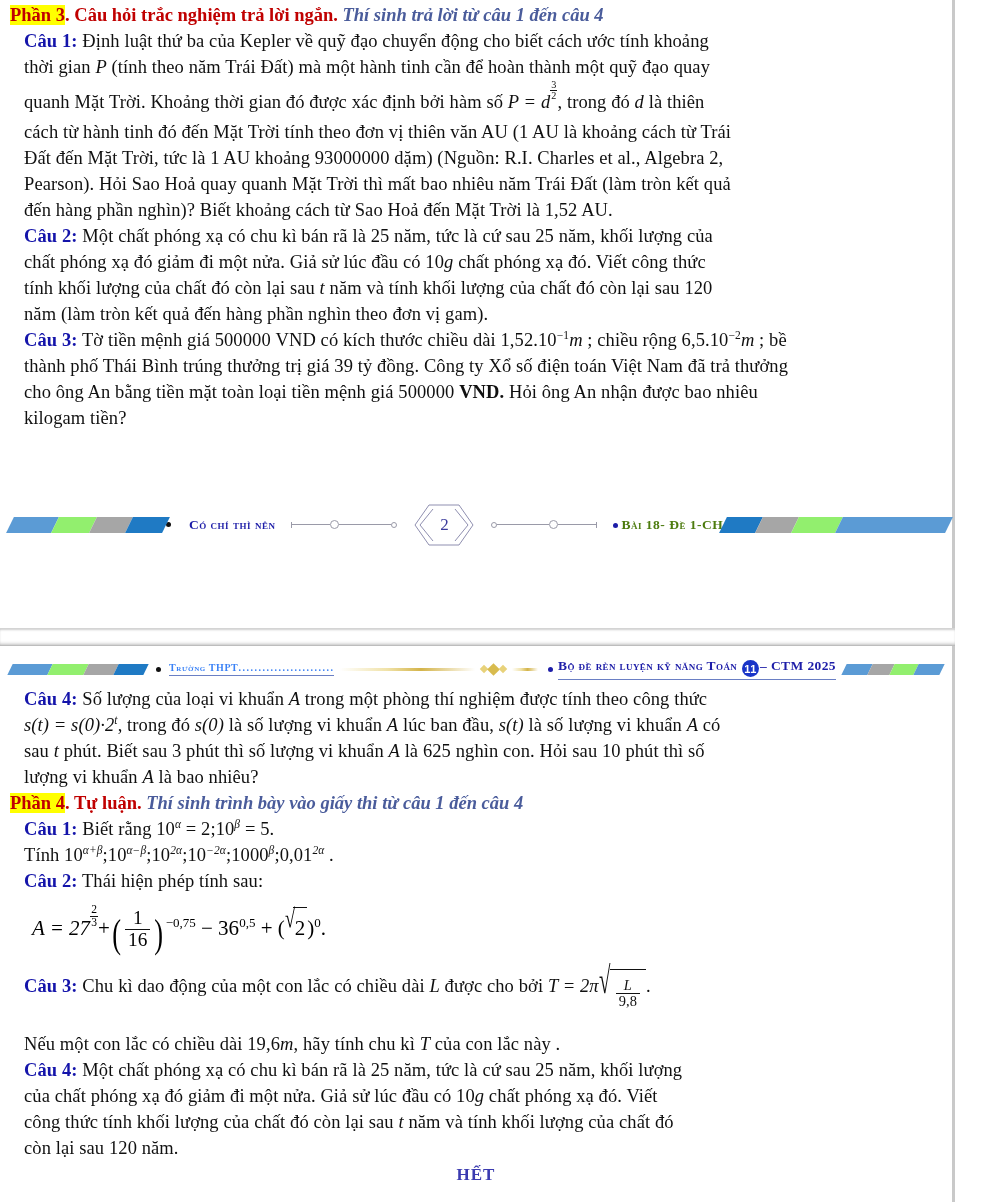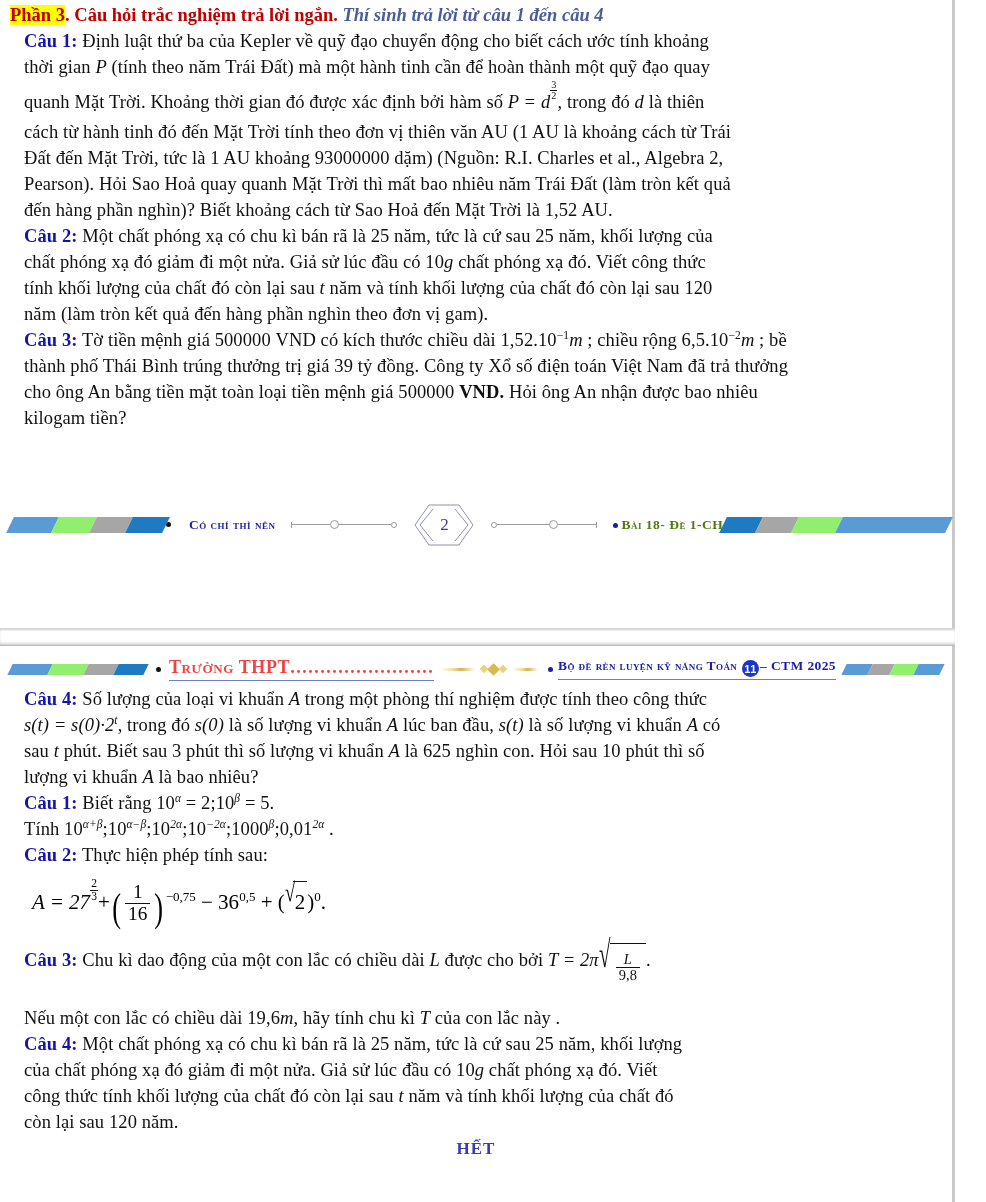"Trường THPT........................" .hdr-left-txt { color: #ef4444 -> #3b82f6; font-size: 18px -> 10px }
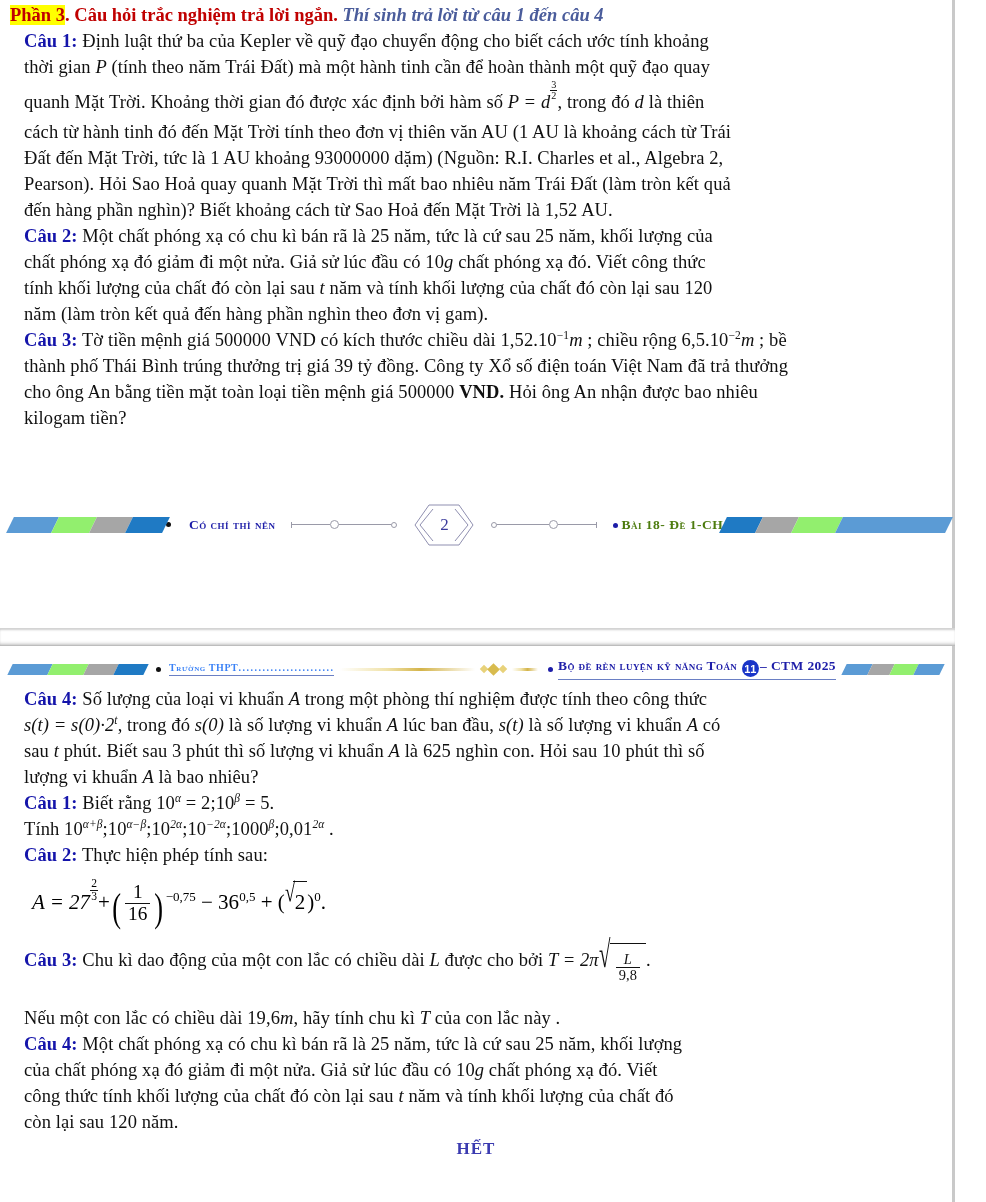"Phần 4. Tự luận. Thí" div.sec-head { html: none -> <div> <span>Phần 4</span><span>.</span><span> Tự luận.</span> <span>Thí sinh trình bày vào giấy thi từ câu 1 đến câu 4</span> </div> }
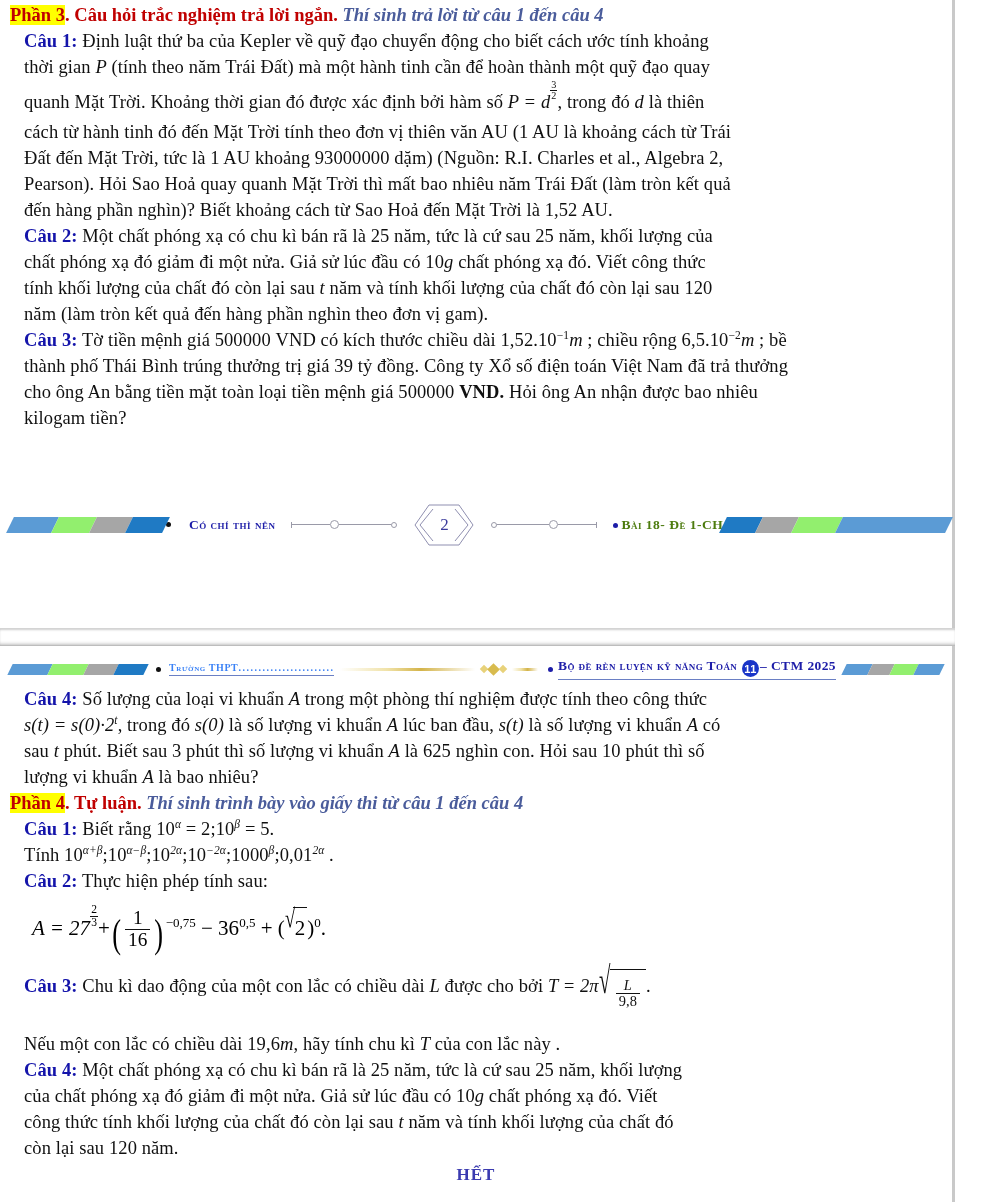"Thực hiện phép tính sau:" span { text: Thực -> Thái }
